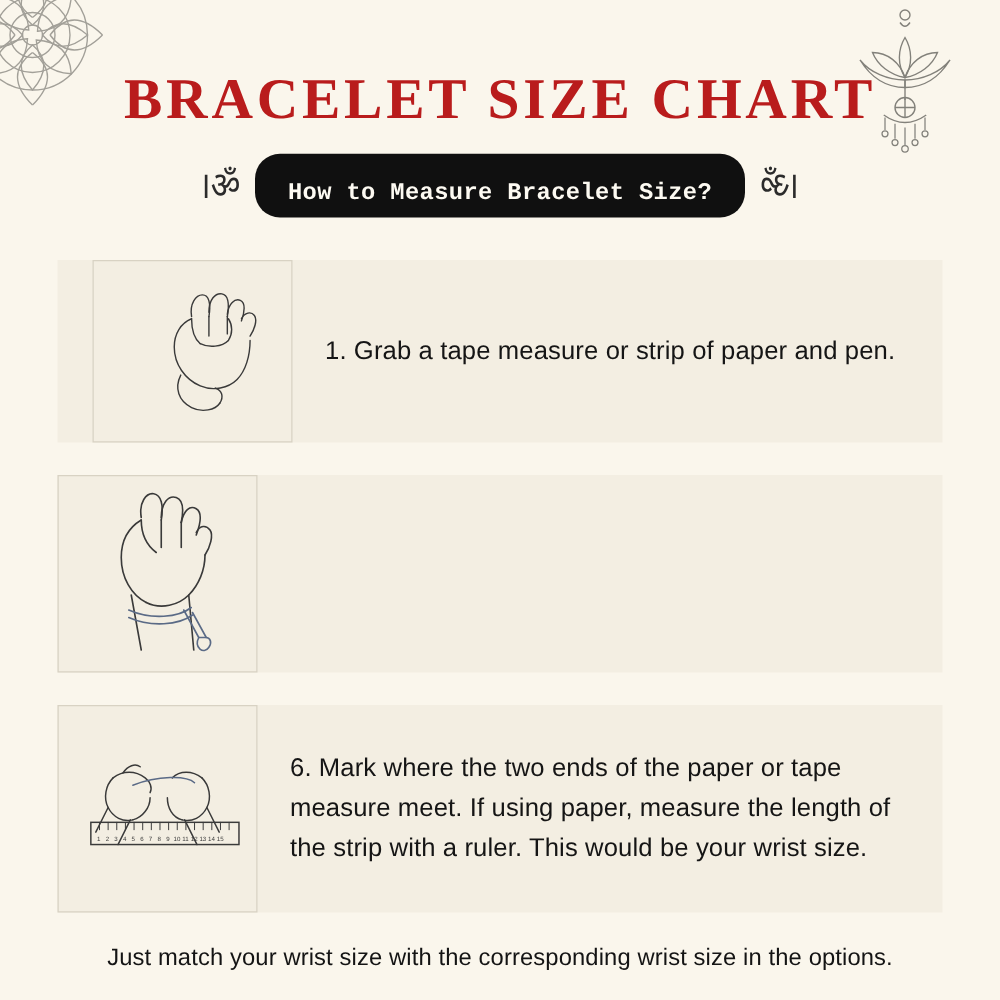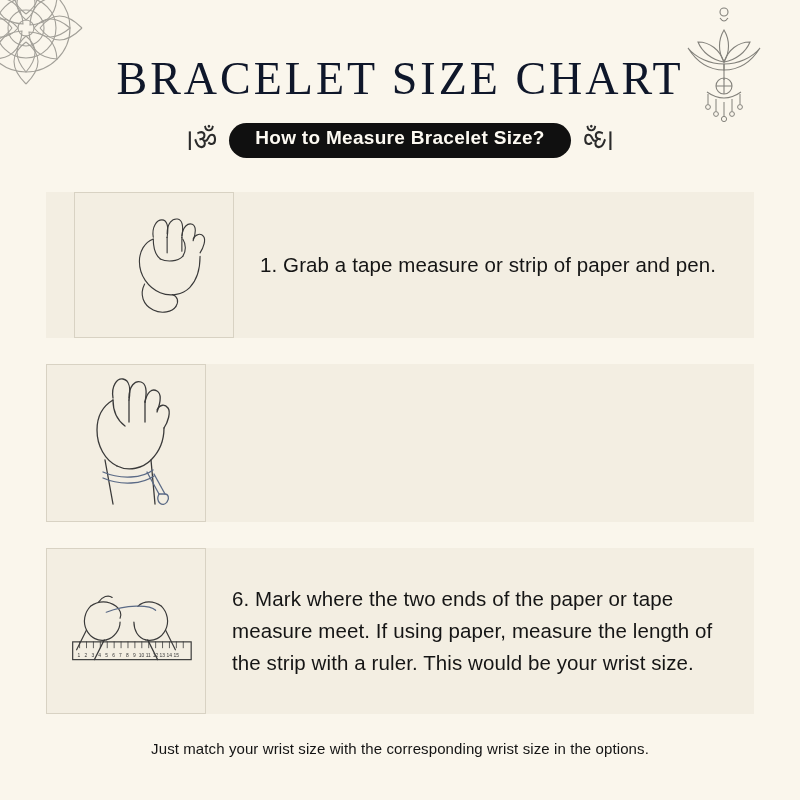"BRACELET SIZE CHART" .title { color: #0f172a -> #b91c1c; font-weight: 400 -> 700 }
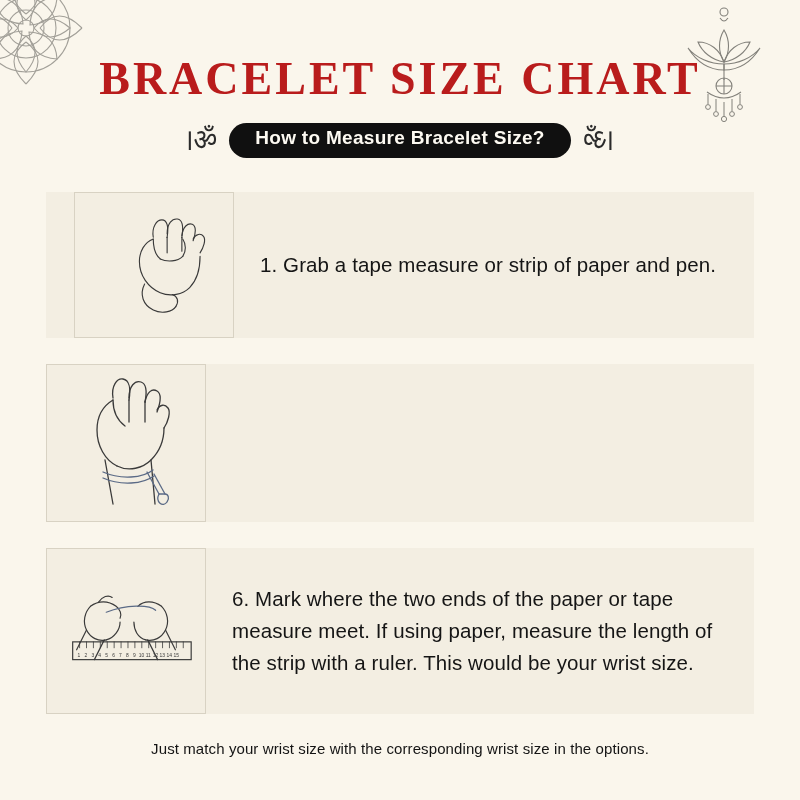"How to Measure Bracelet Size?" .subtitle-pill { font-family: Liberation Sans, sans-serif -> Liberation Mono, monospace; padding: 4px 26px 9px 26px -> 20px 26px 9px 26px }
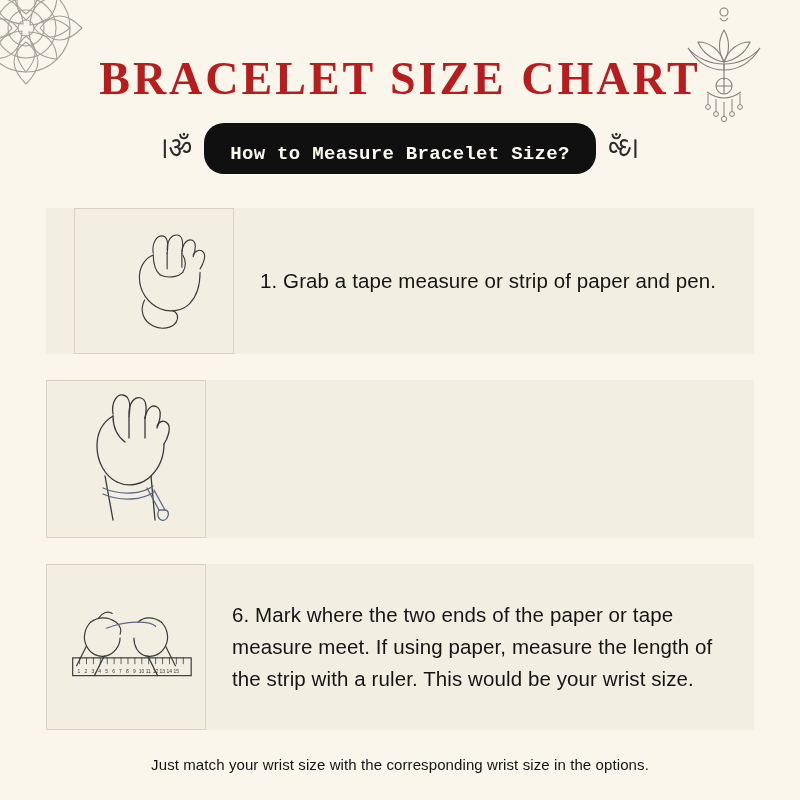"Just match your wrist size" .footer { font-size: 15px -> 19px }
